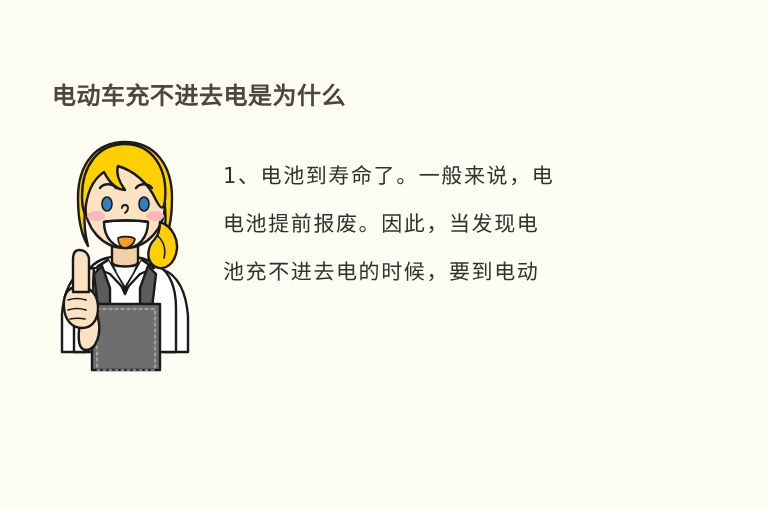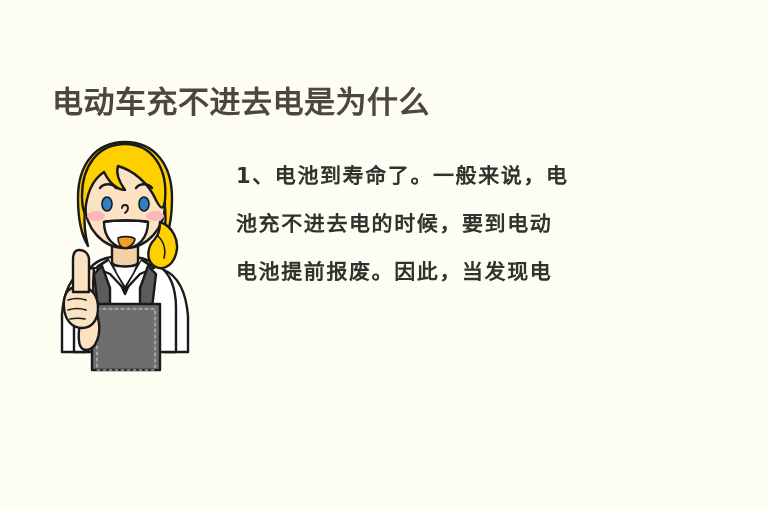"电动车充不进去电是为什么" .article-title { font-family: Liberation Sans, sans-serif -> Liberation Mono, monospace; font-size: 31px -> 24px }
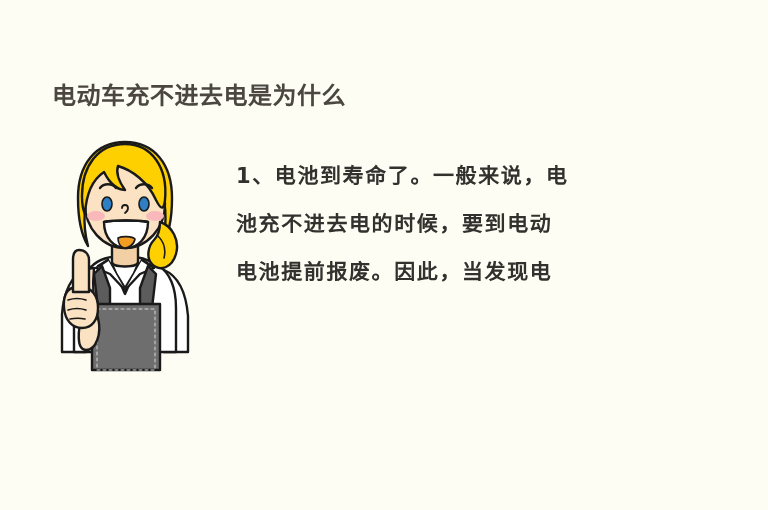"1、电池到寿命了。一般来说，电" .body-copy { font-weight: bold -> none; left: 236px -> 223px }
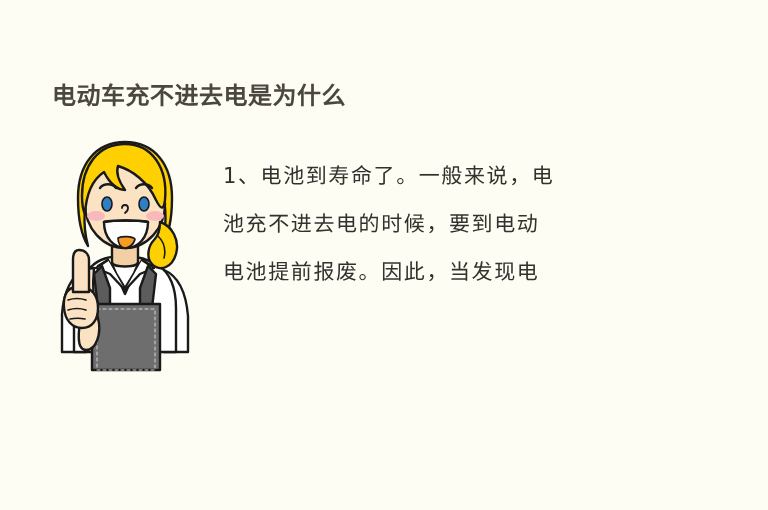"池充不进去电的时候，要到电动" div.body-line { order: before "电池提前报废。因此，当发现电" -> after "电池提前报废。因此，当发现电" }
